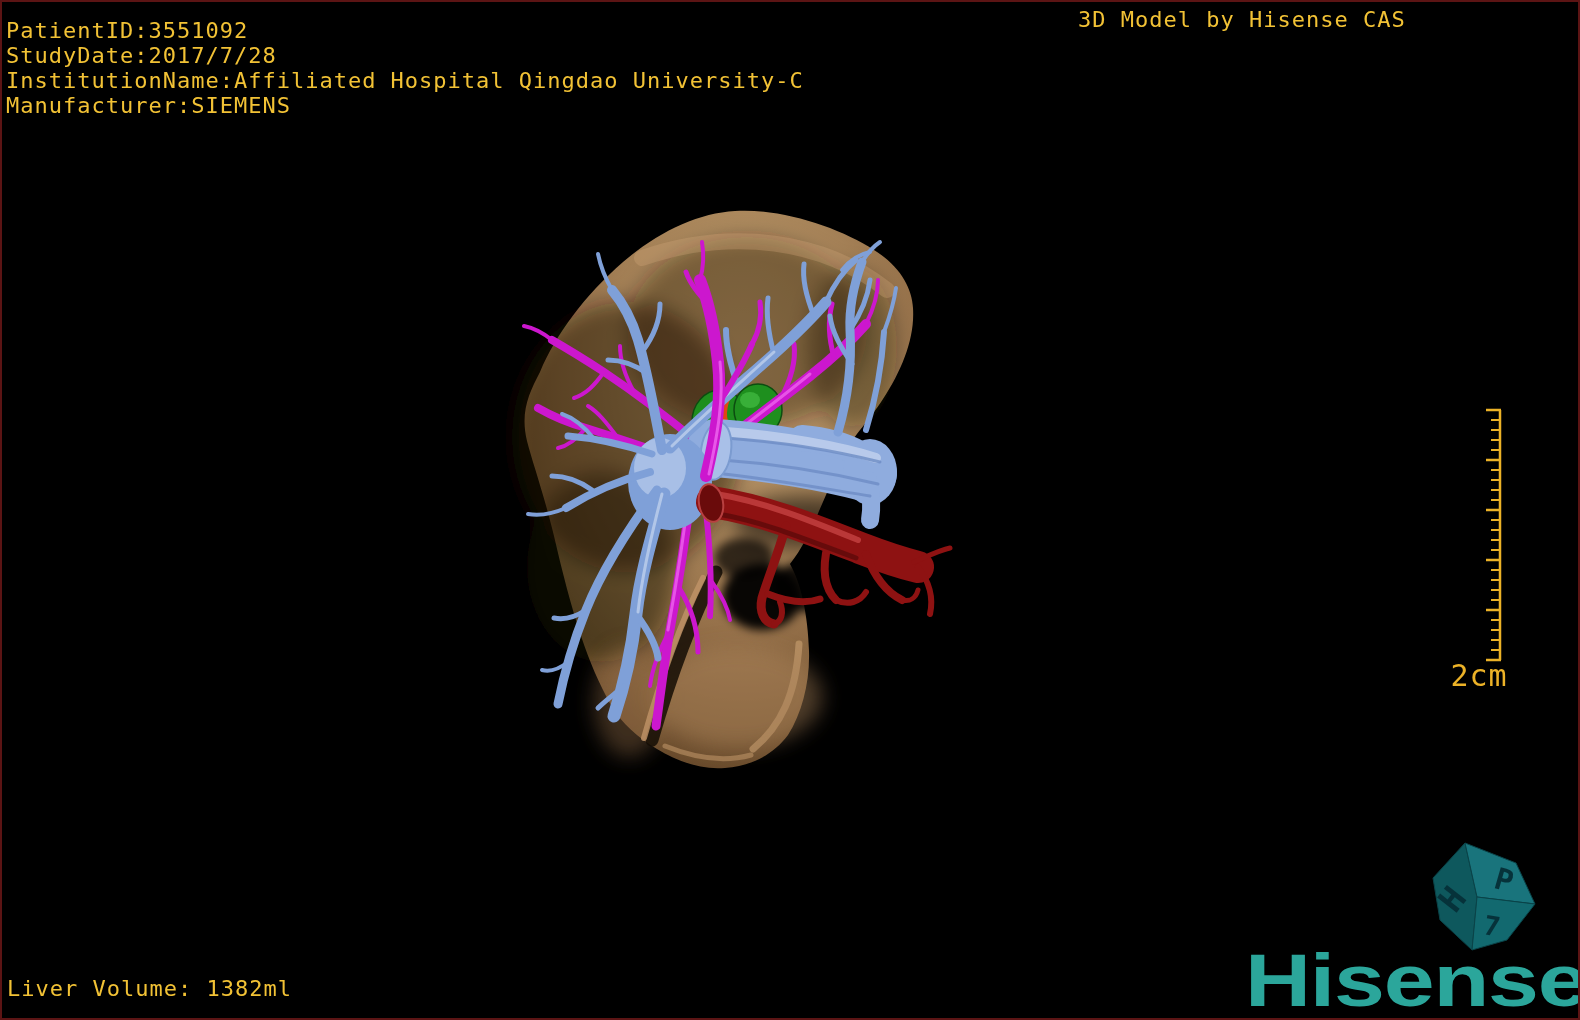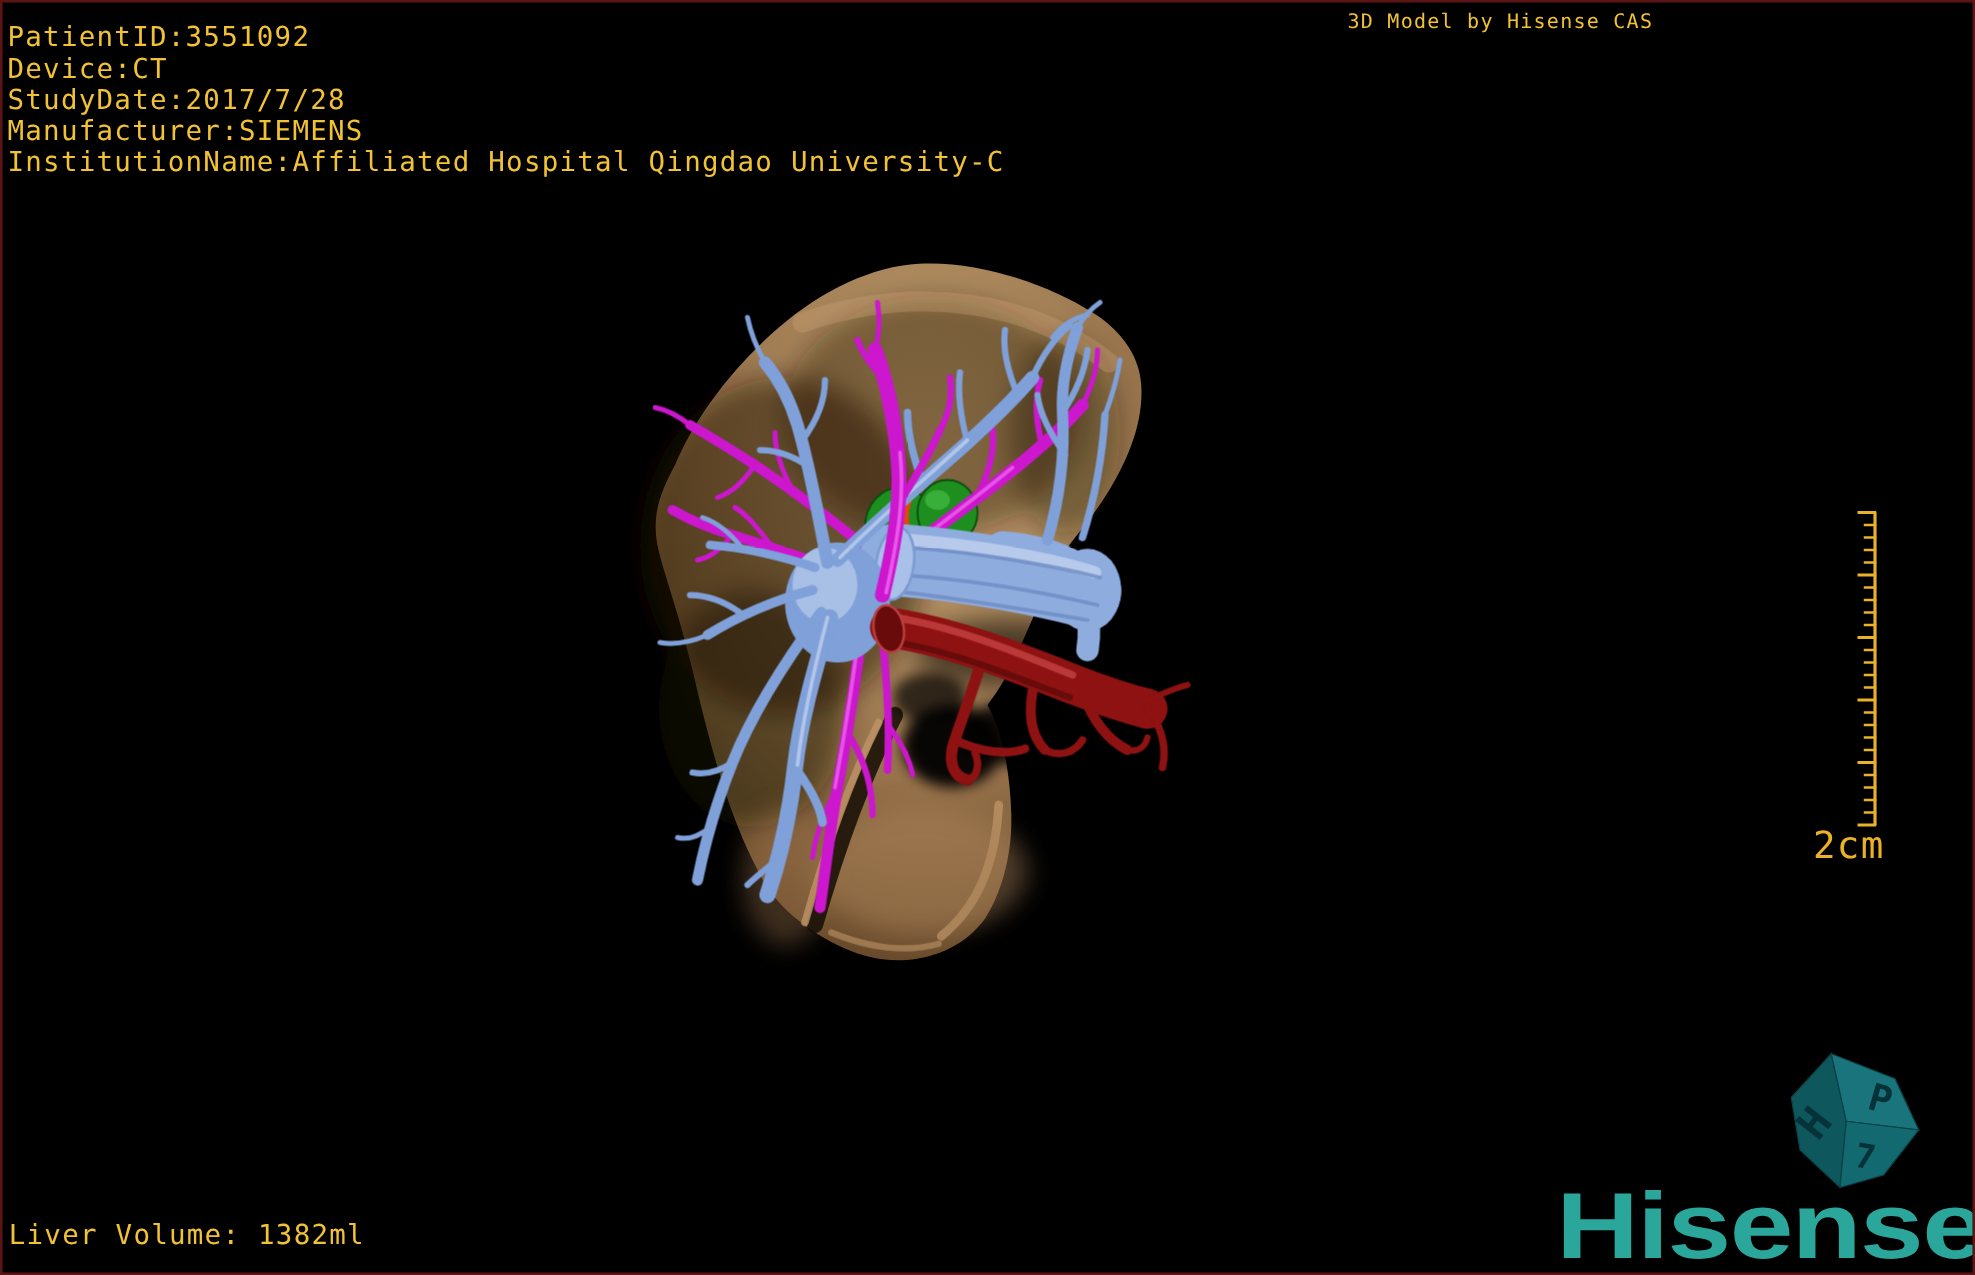"3D Model by Hisense CAS" .watermark { font-size: 16px -> 22px }
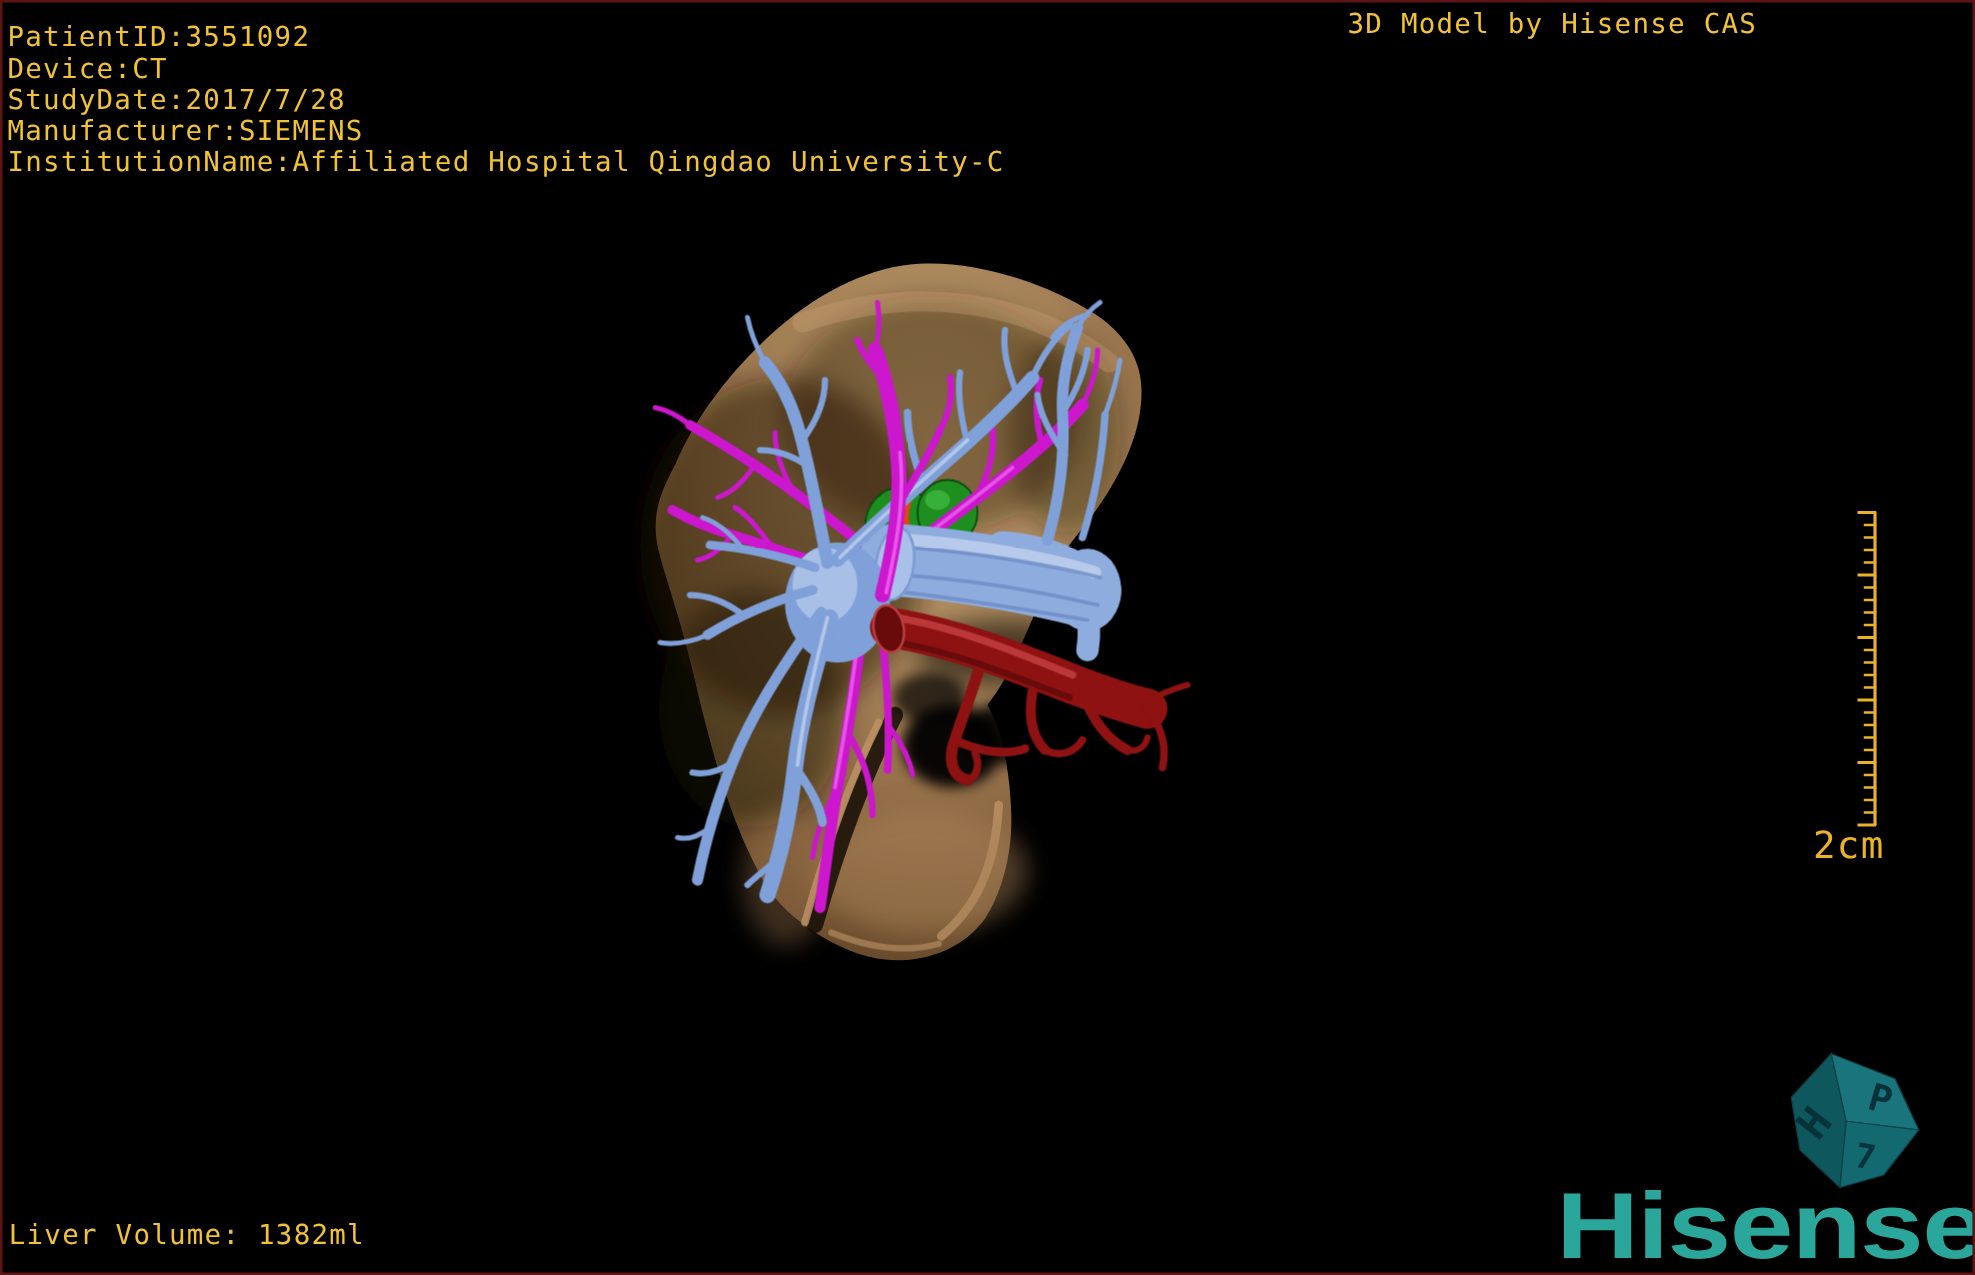"Device:CT" div.info-line { html: <div>Device:CT</div> -> none }
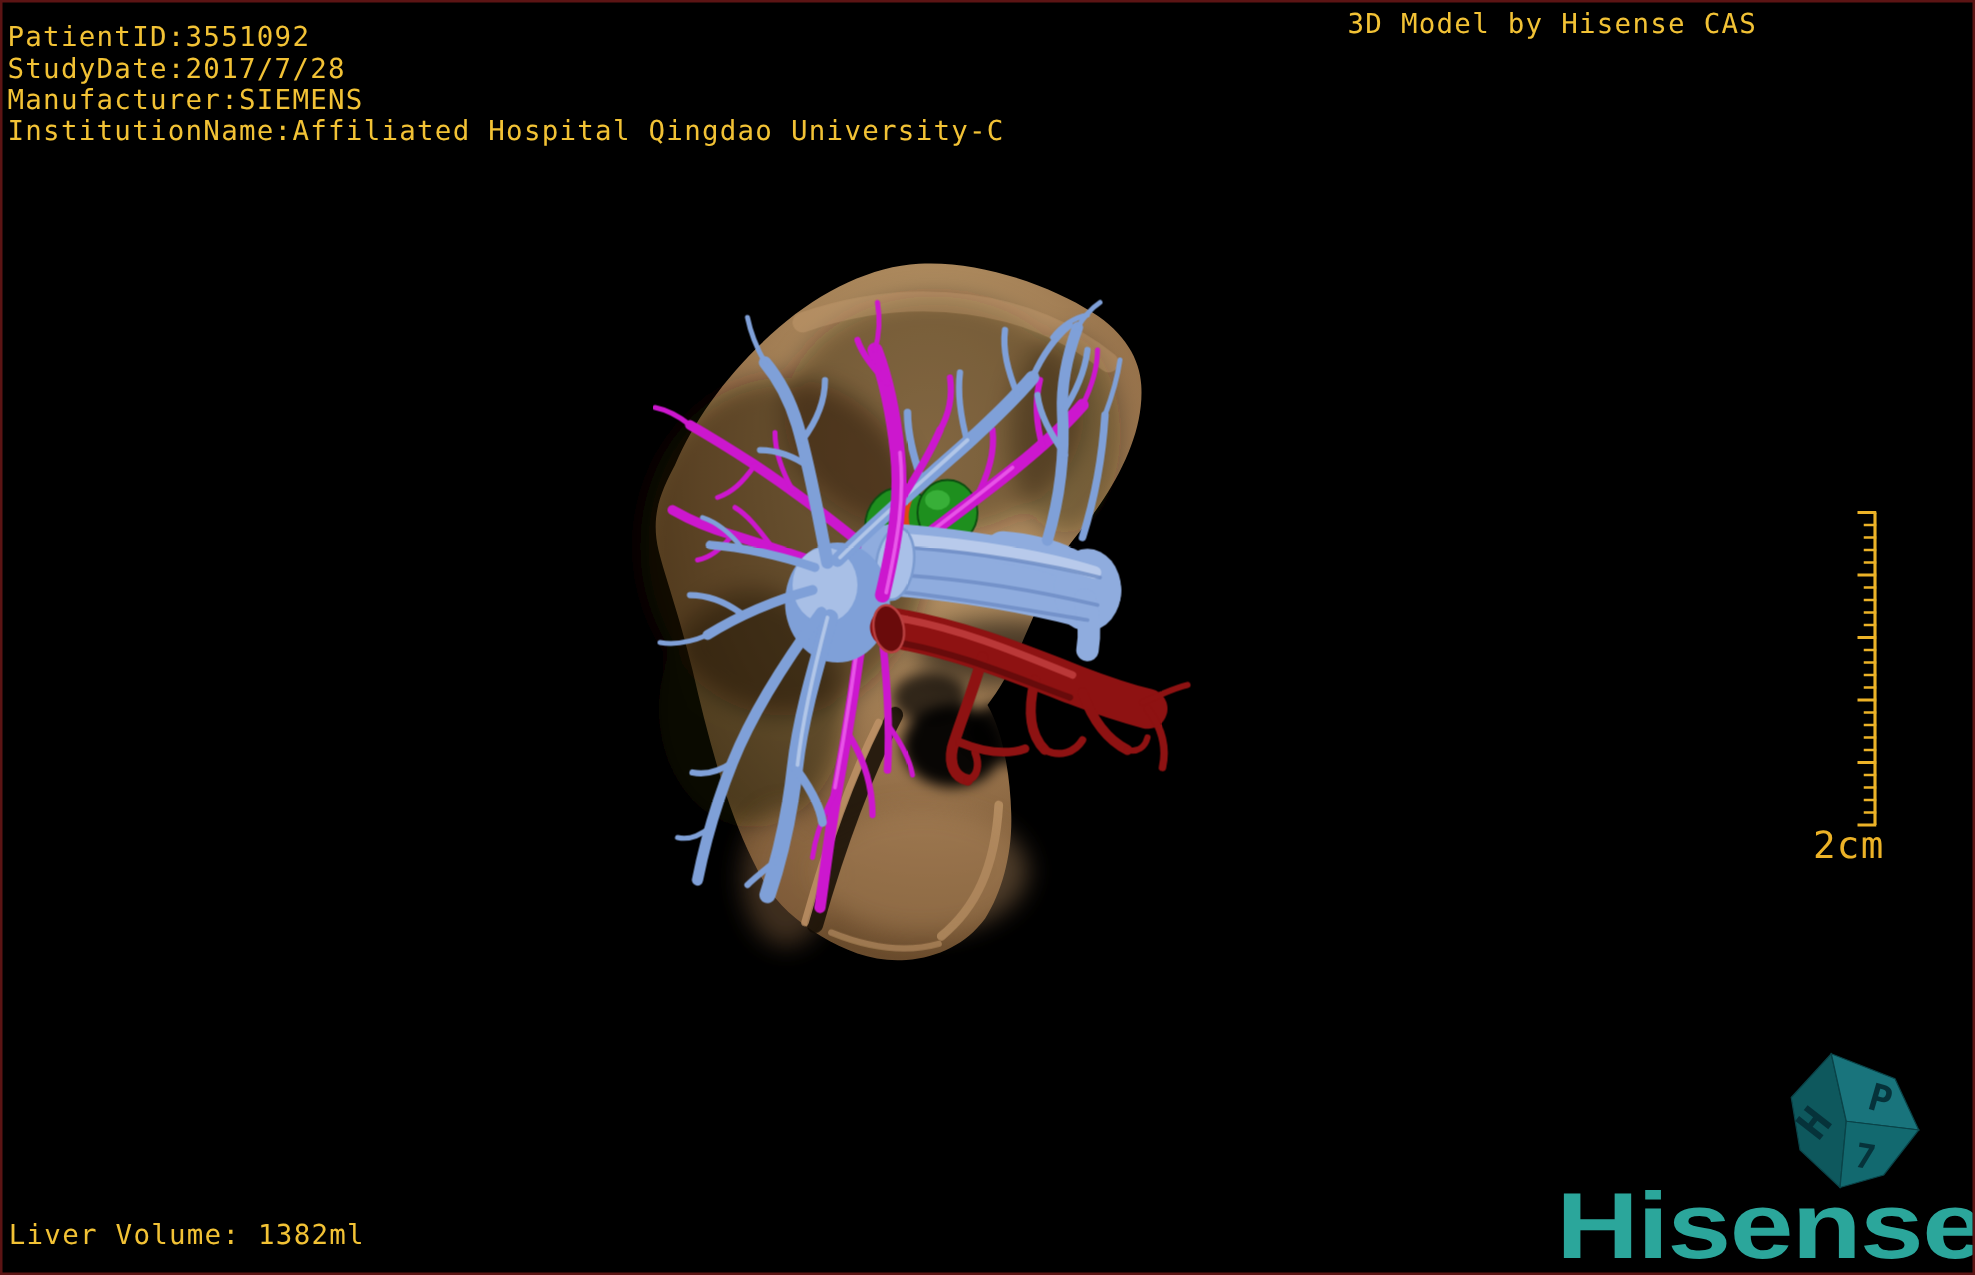"Manufacturer:SIEMENS" div.info-line { order: before "InstitutionName:Affiliated Hospital" -> after "InstitutionName:Affiliated Hospital" }
